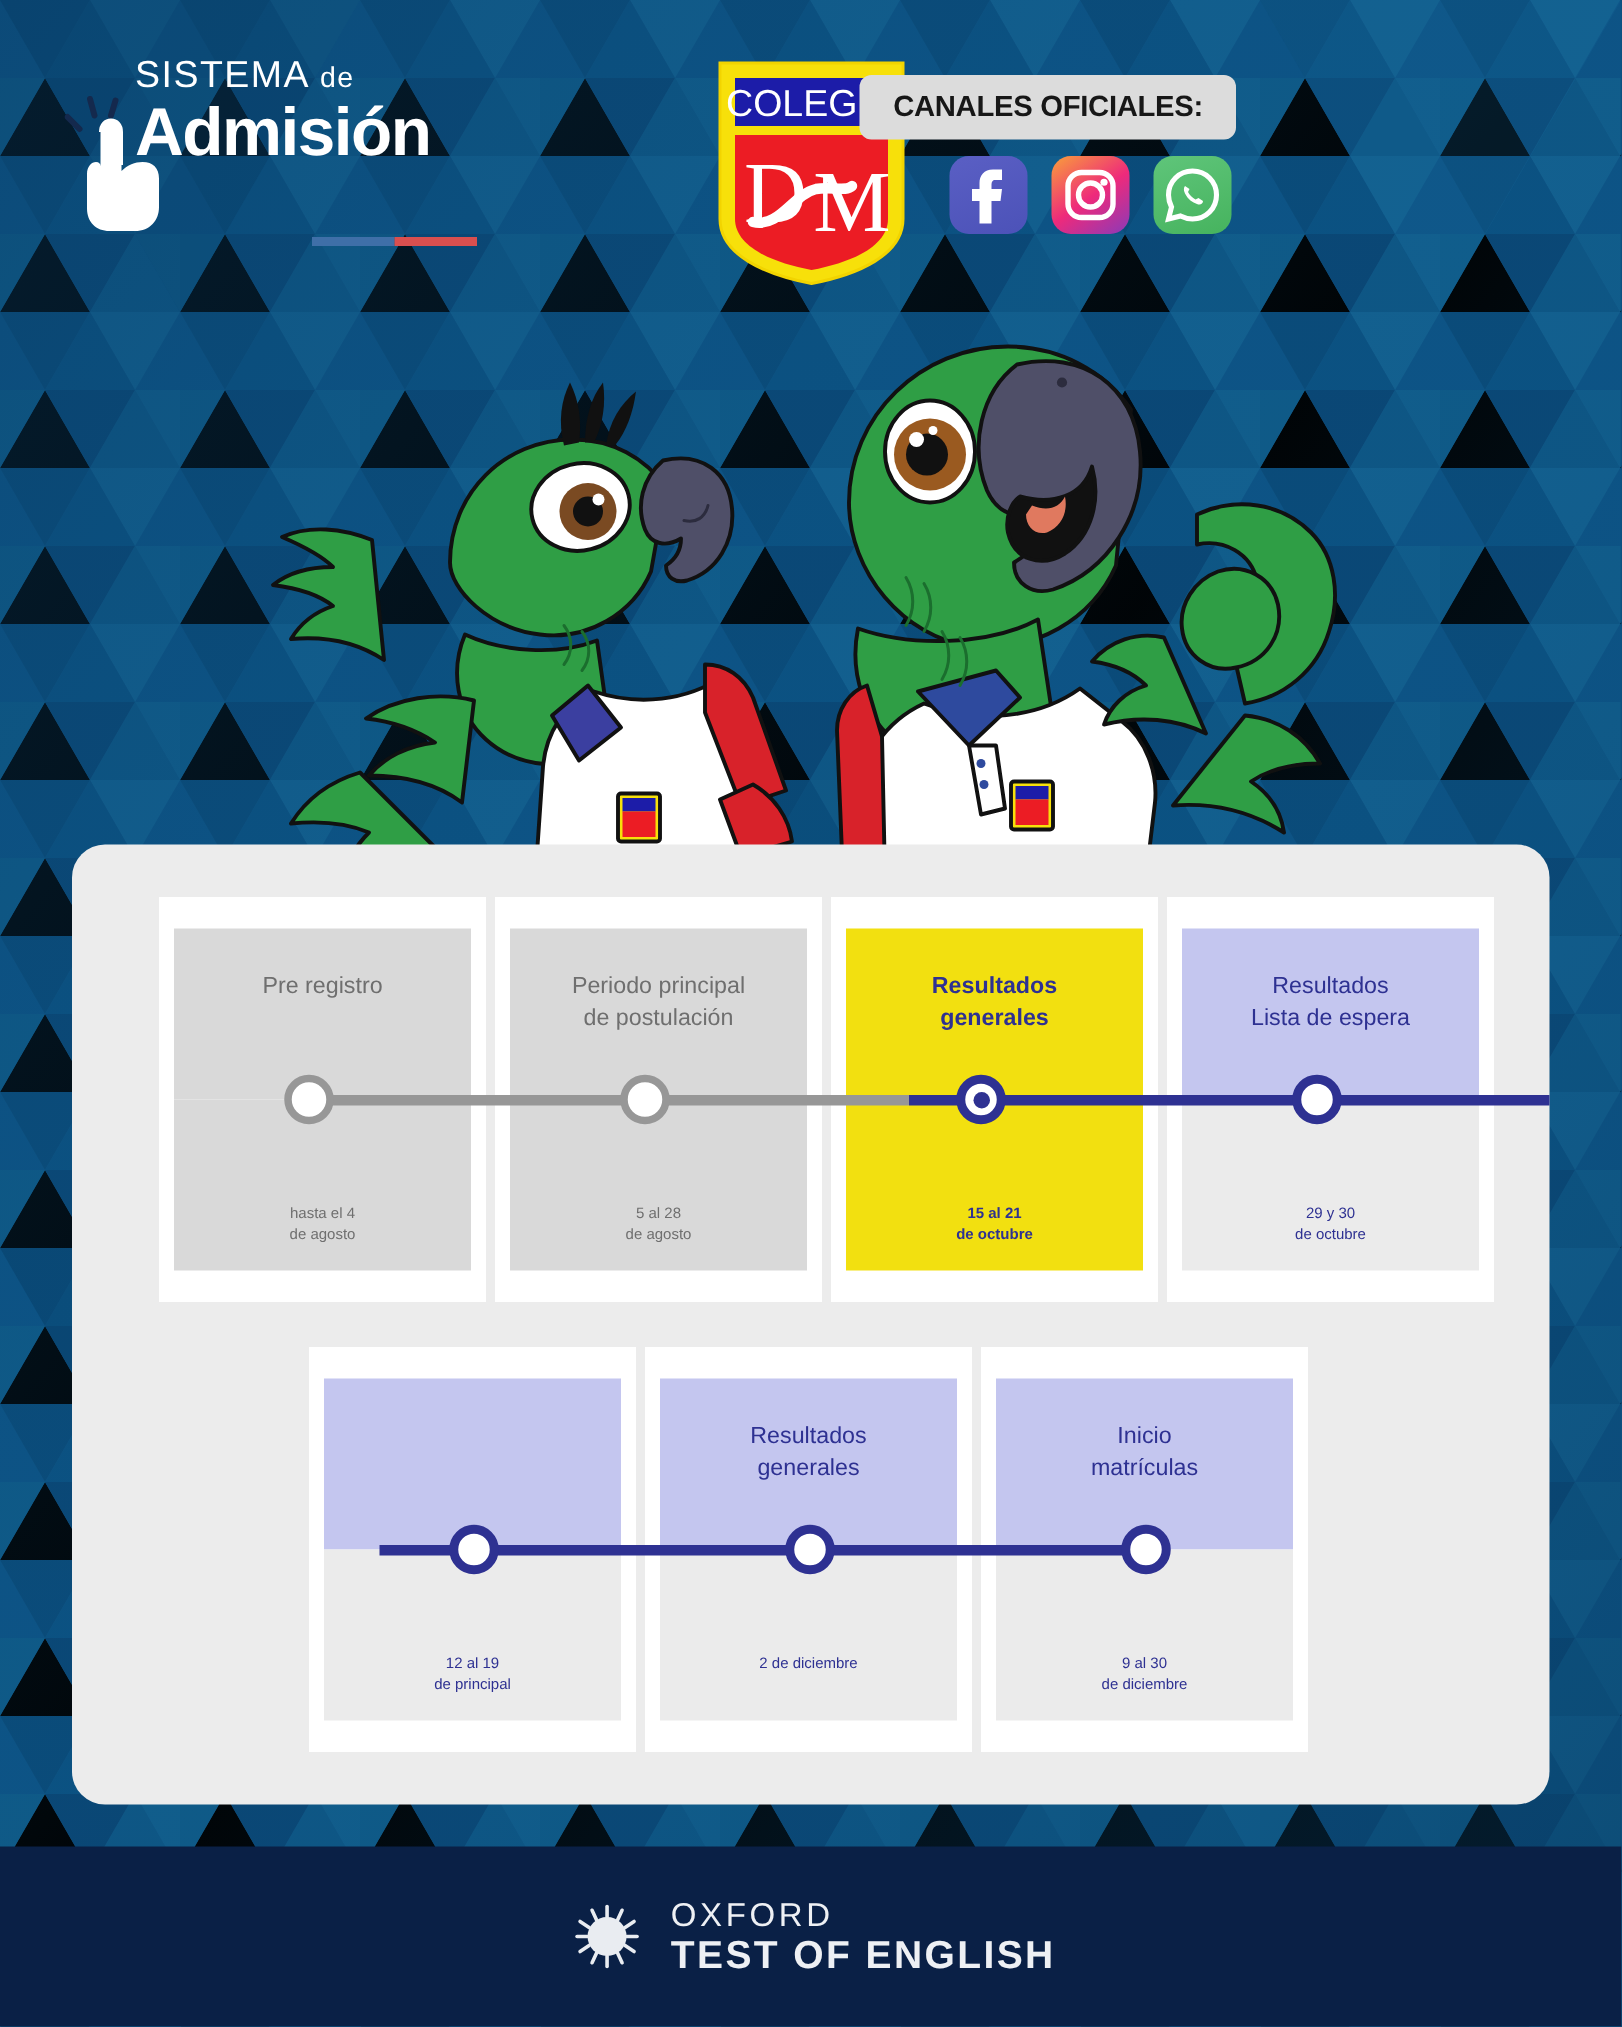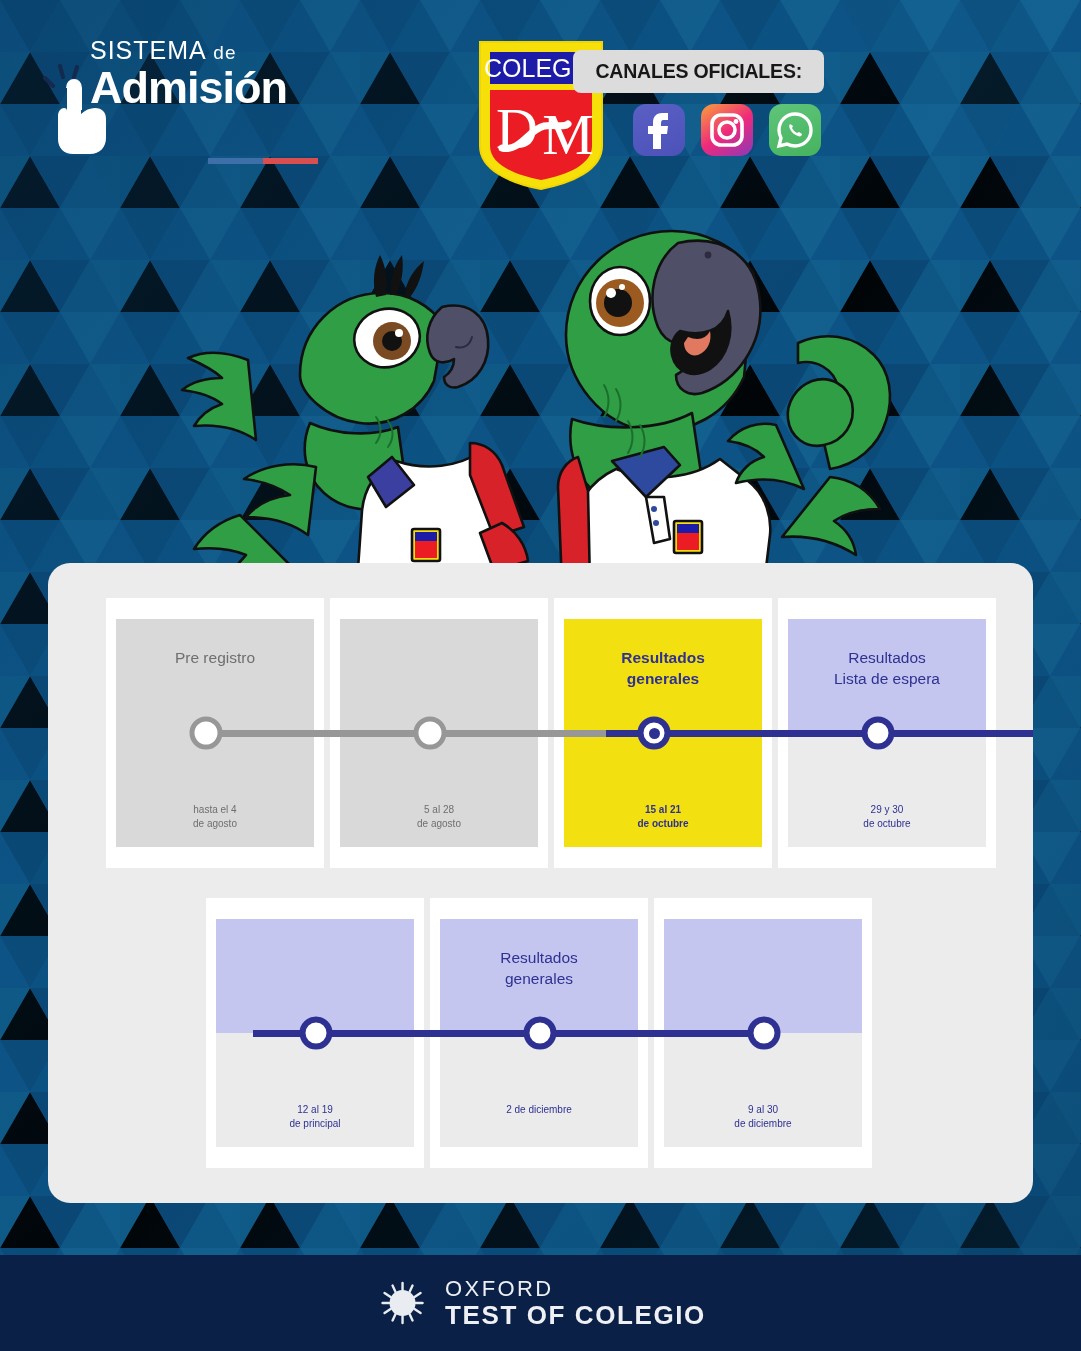"Periodo principal" div.card-title { html: none -> <div> <div>Periodo principal</div> <div>de postulación</div> </div> }
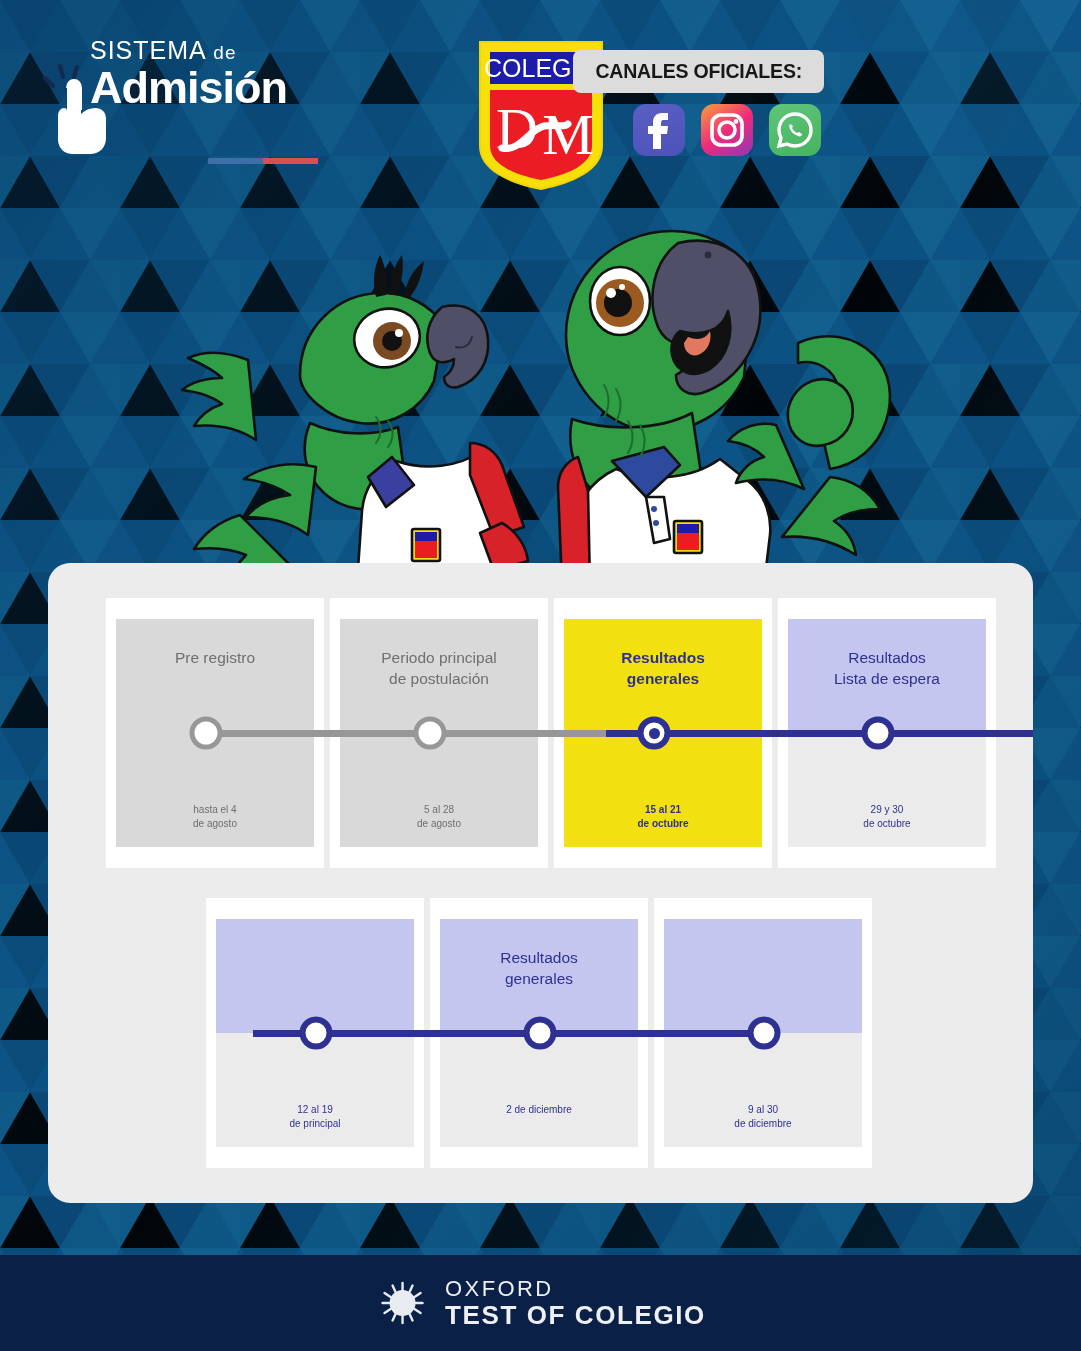"Inicio" div.card-title { html: none -> <div> <div>Inicio</div> <div>matrículas</div> </div> }
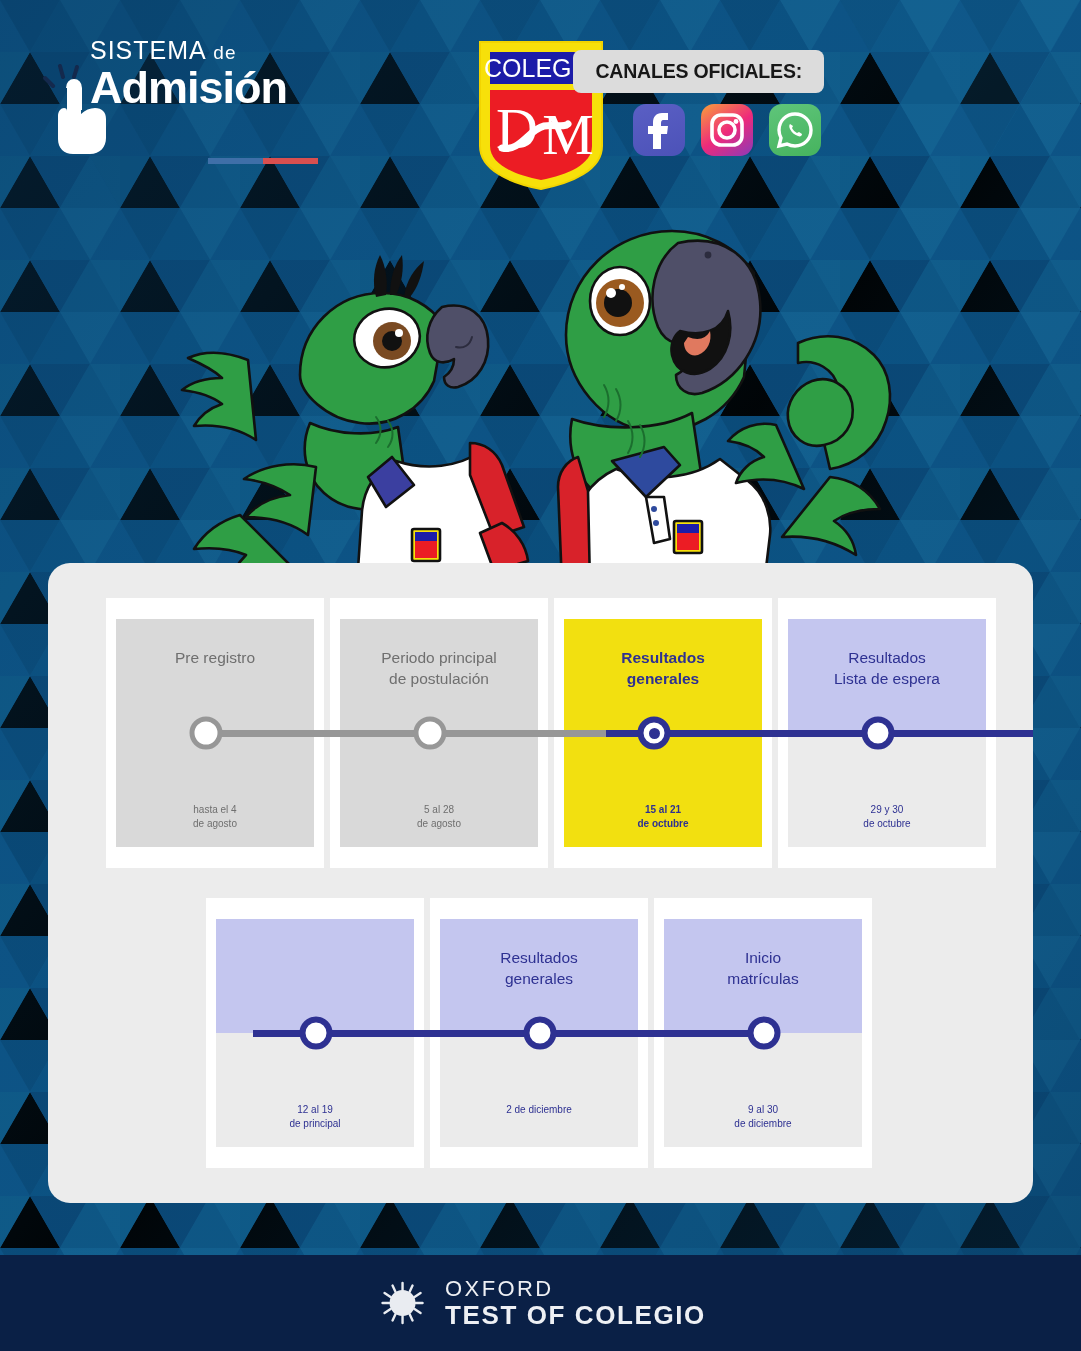"OXFORD" .footer { height: 96px -> 120px }
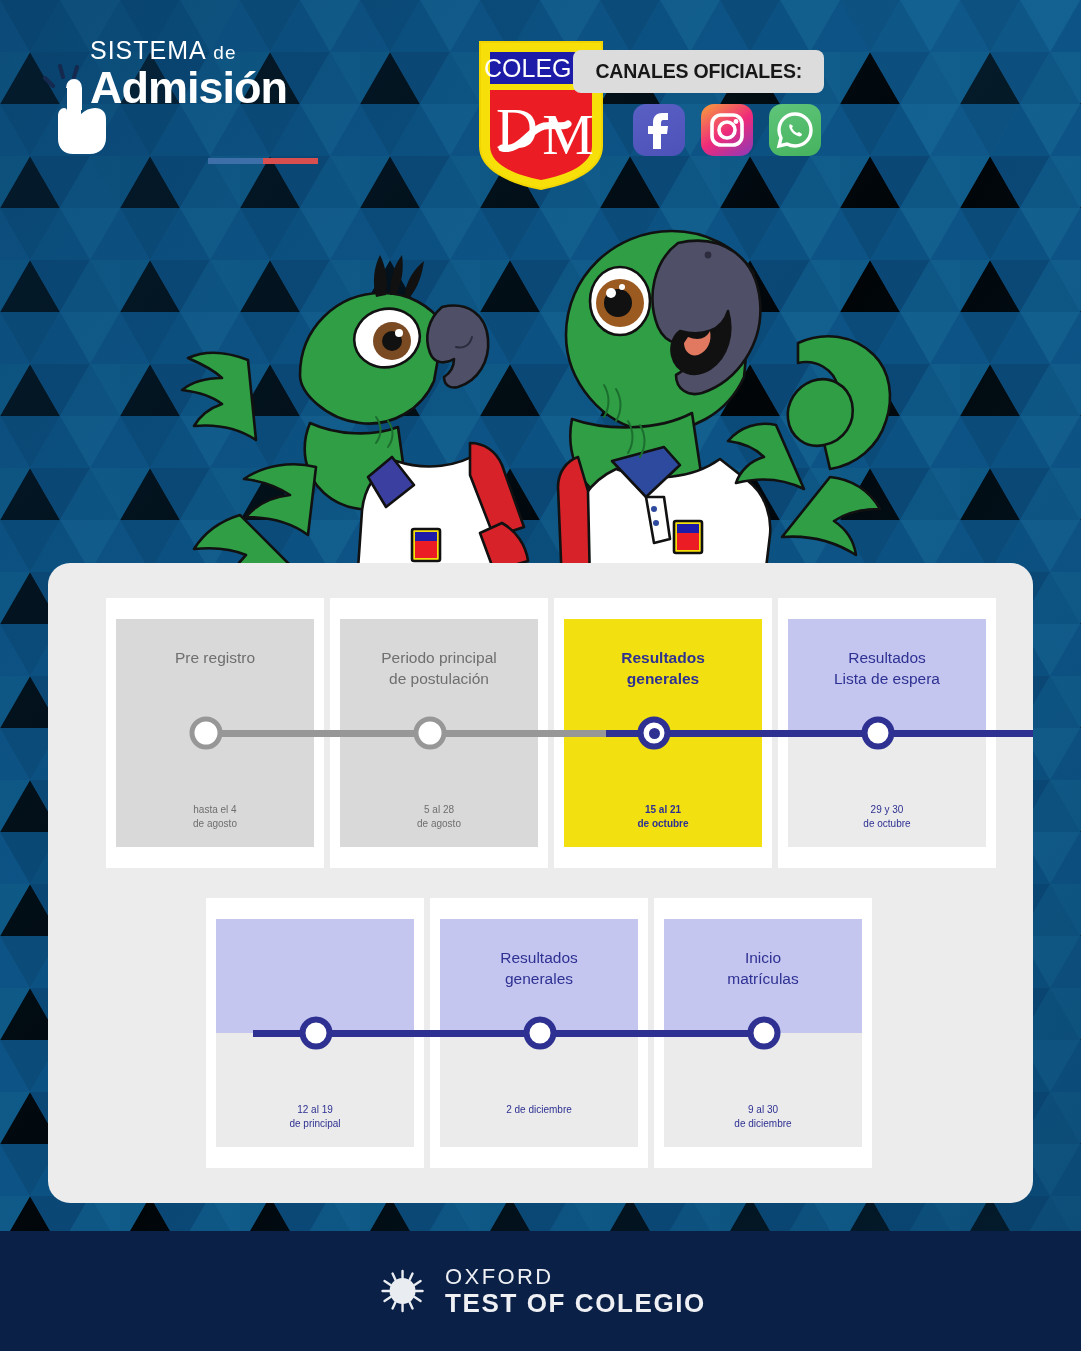"TEST OF COLEGIO" div.ox-line2 { text: COLEGIO -> ENGLISH }
